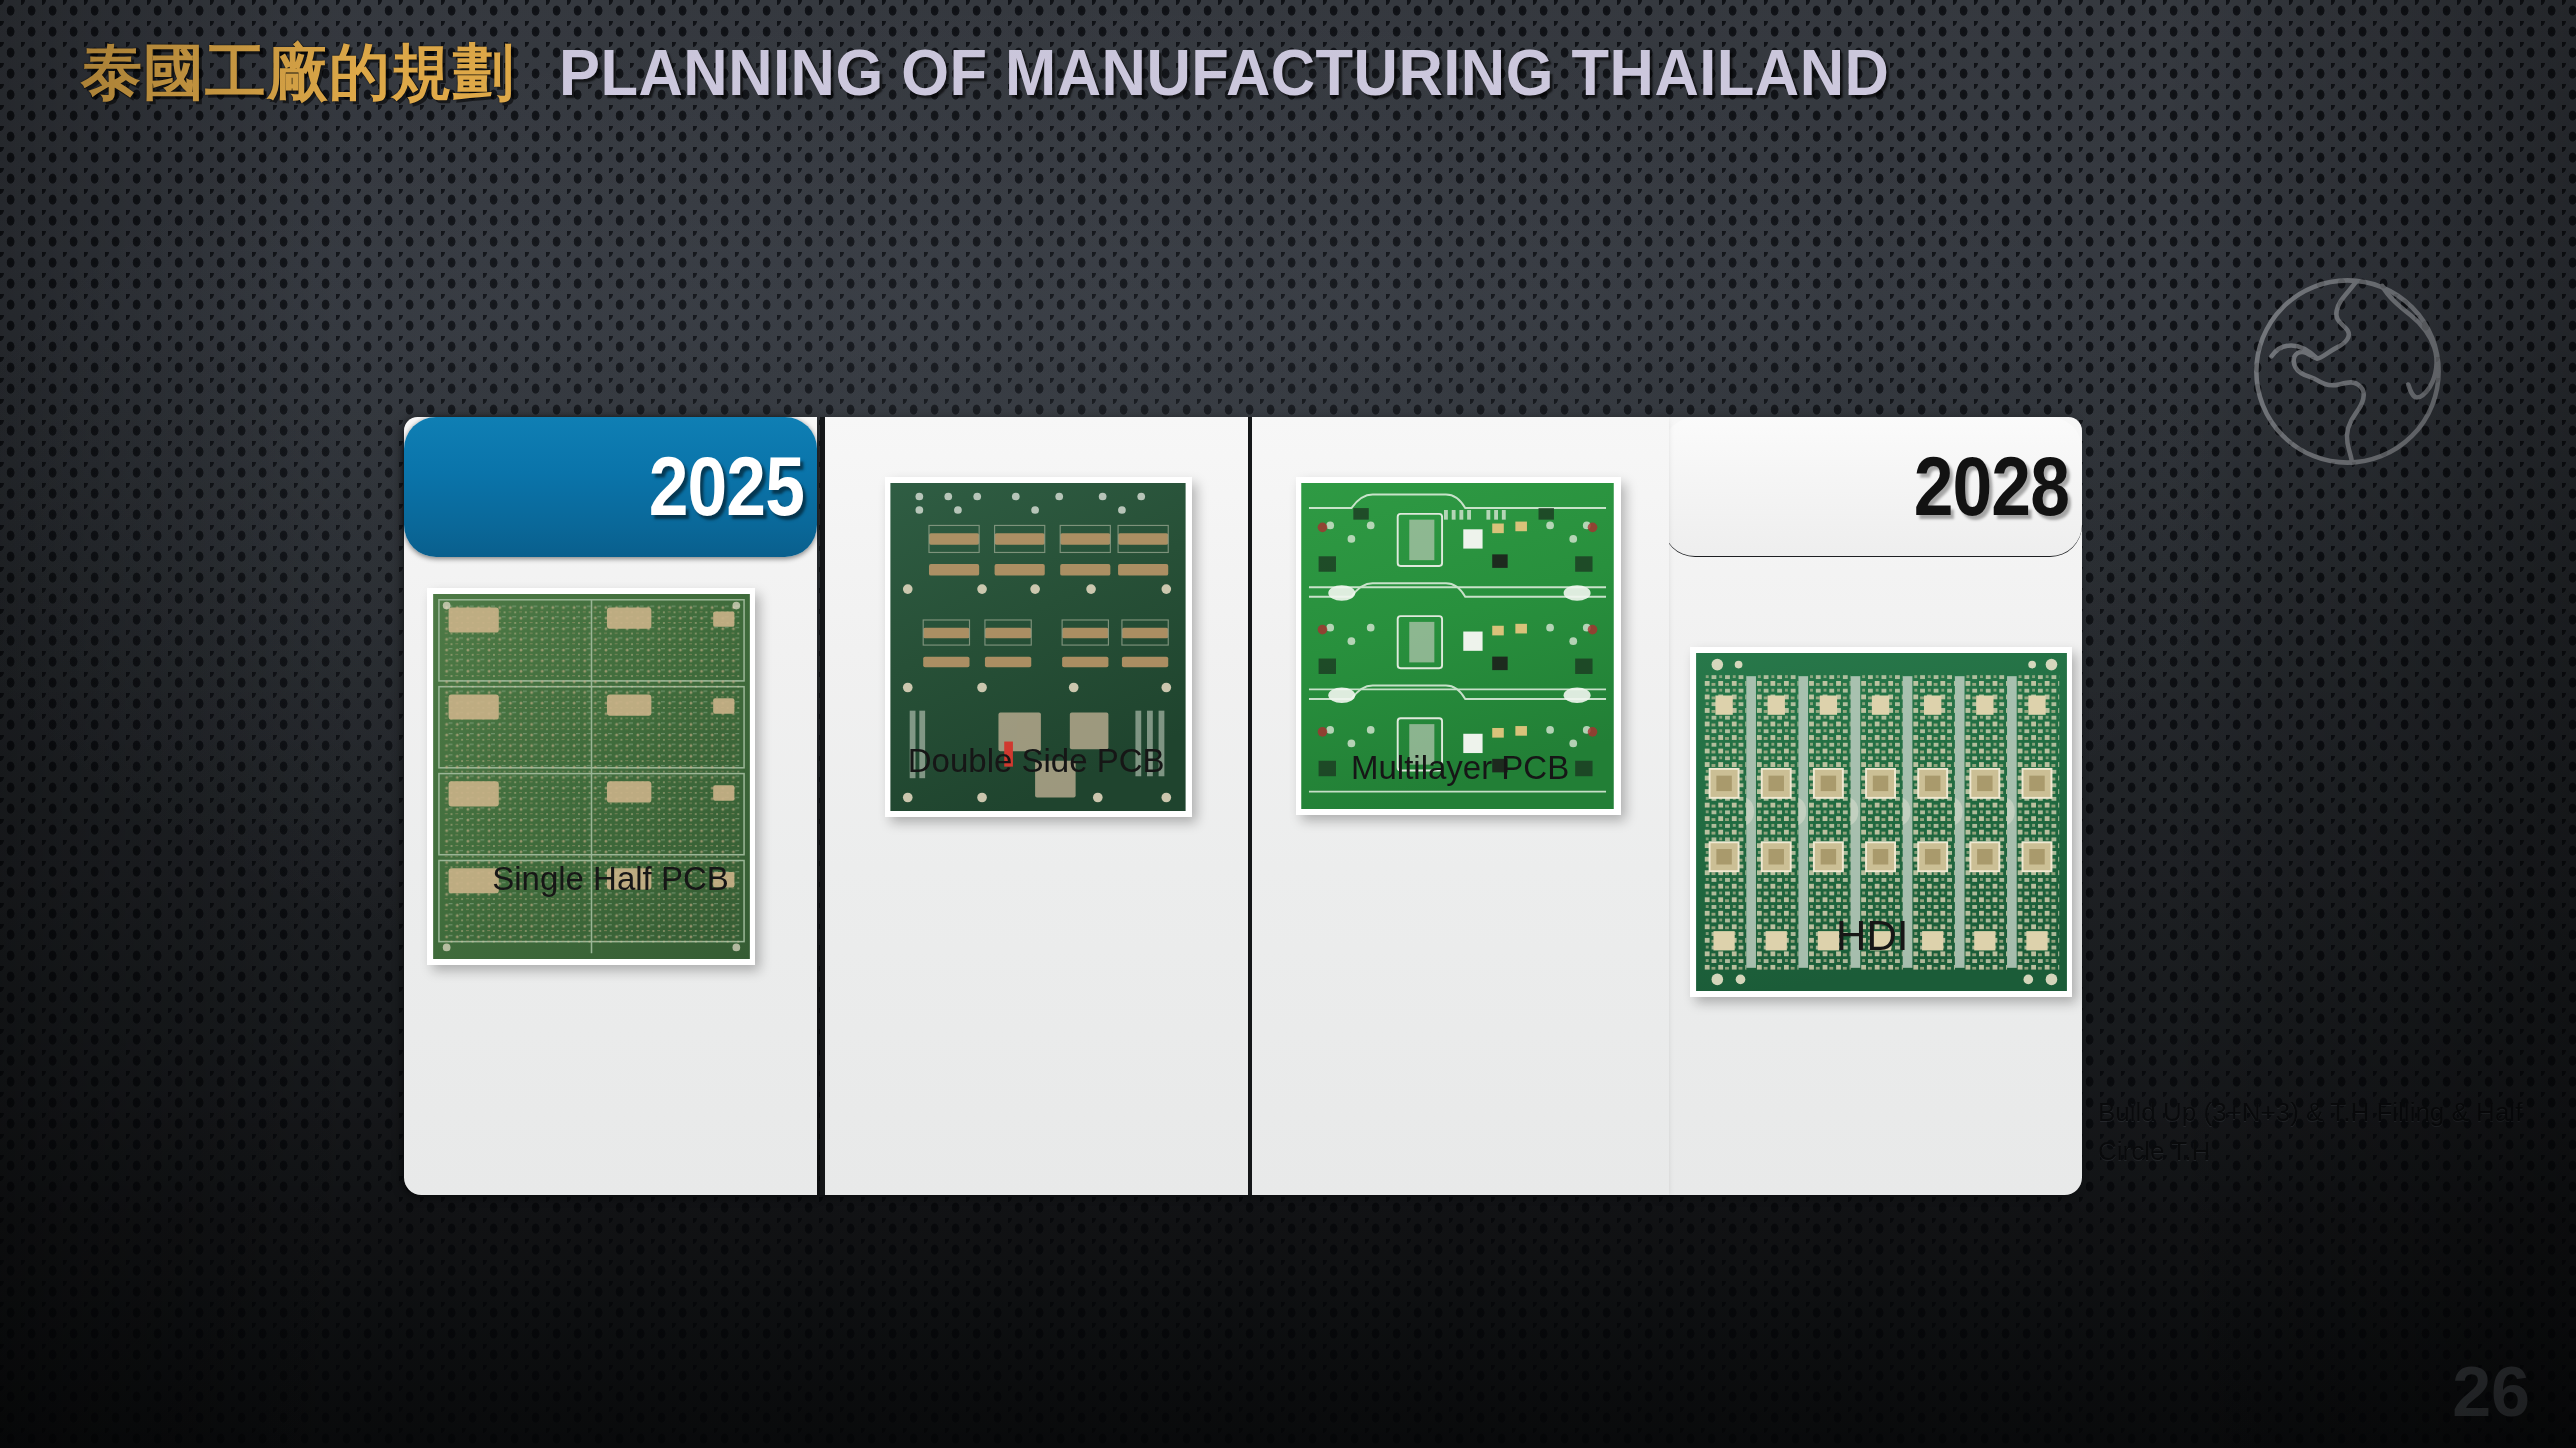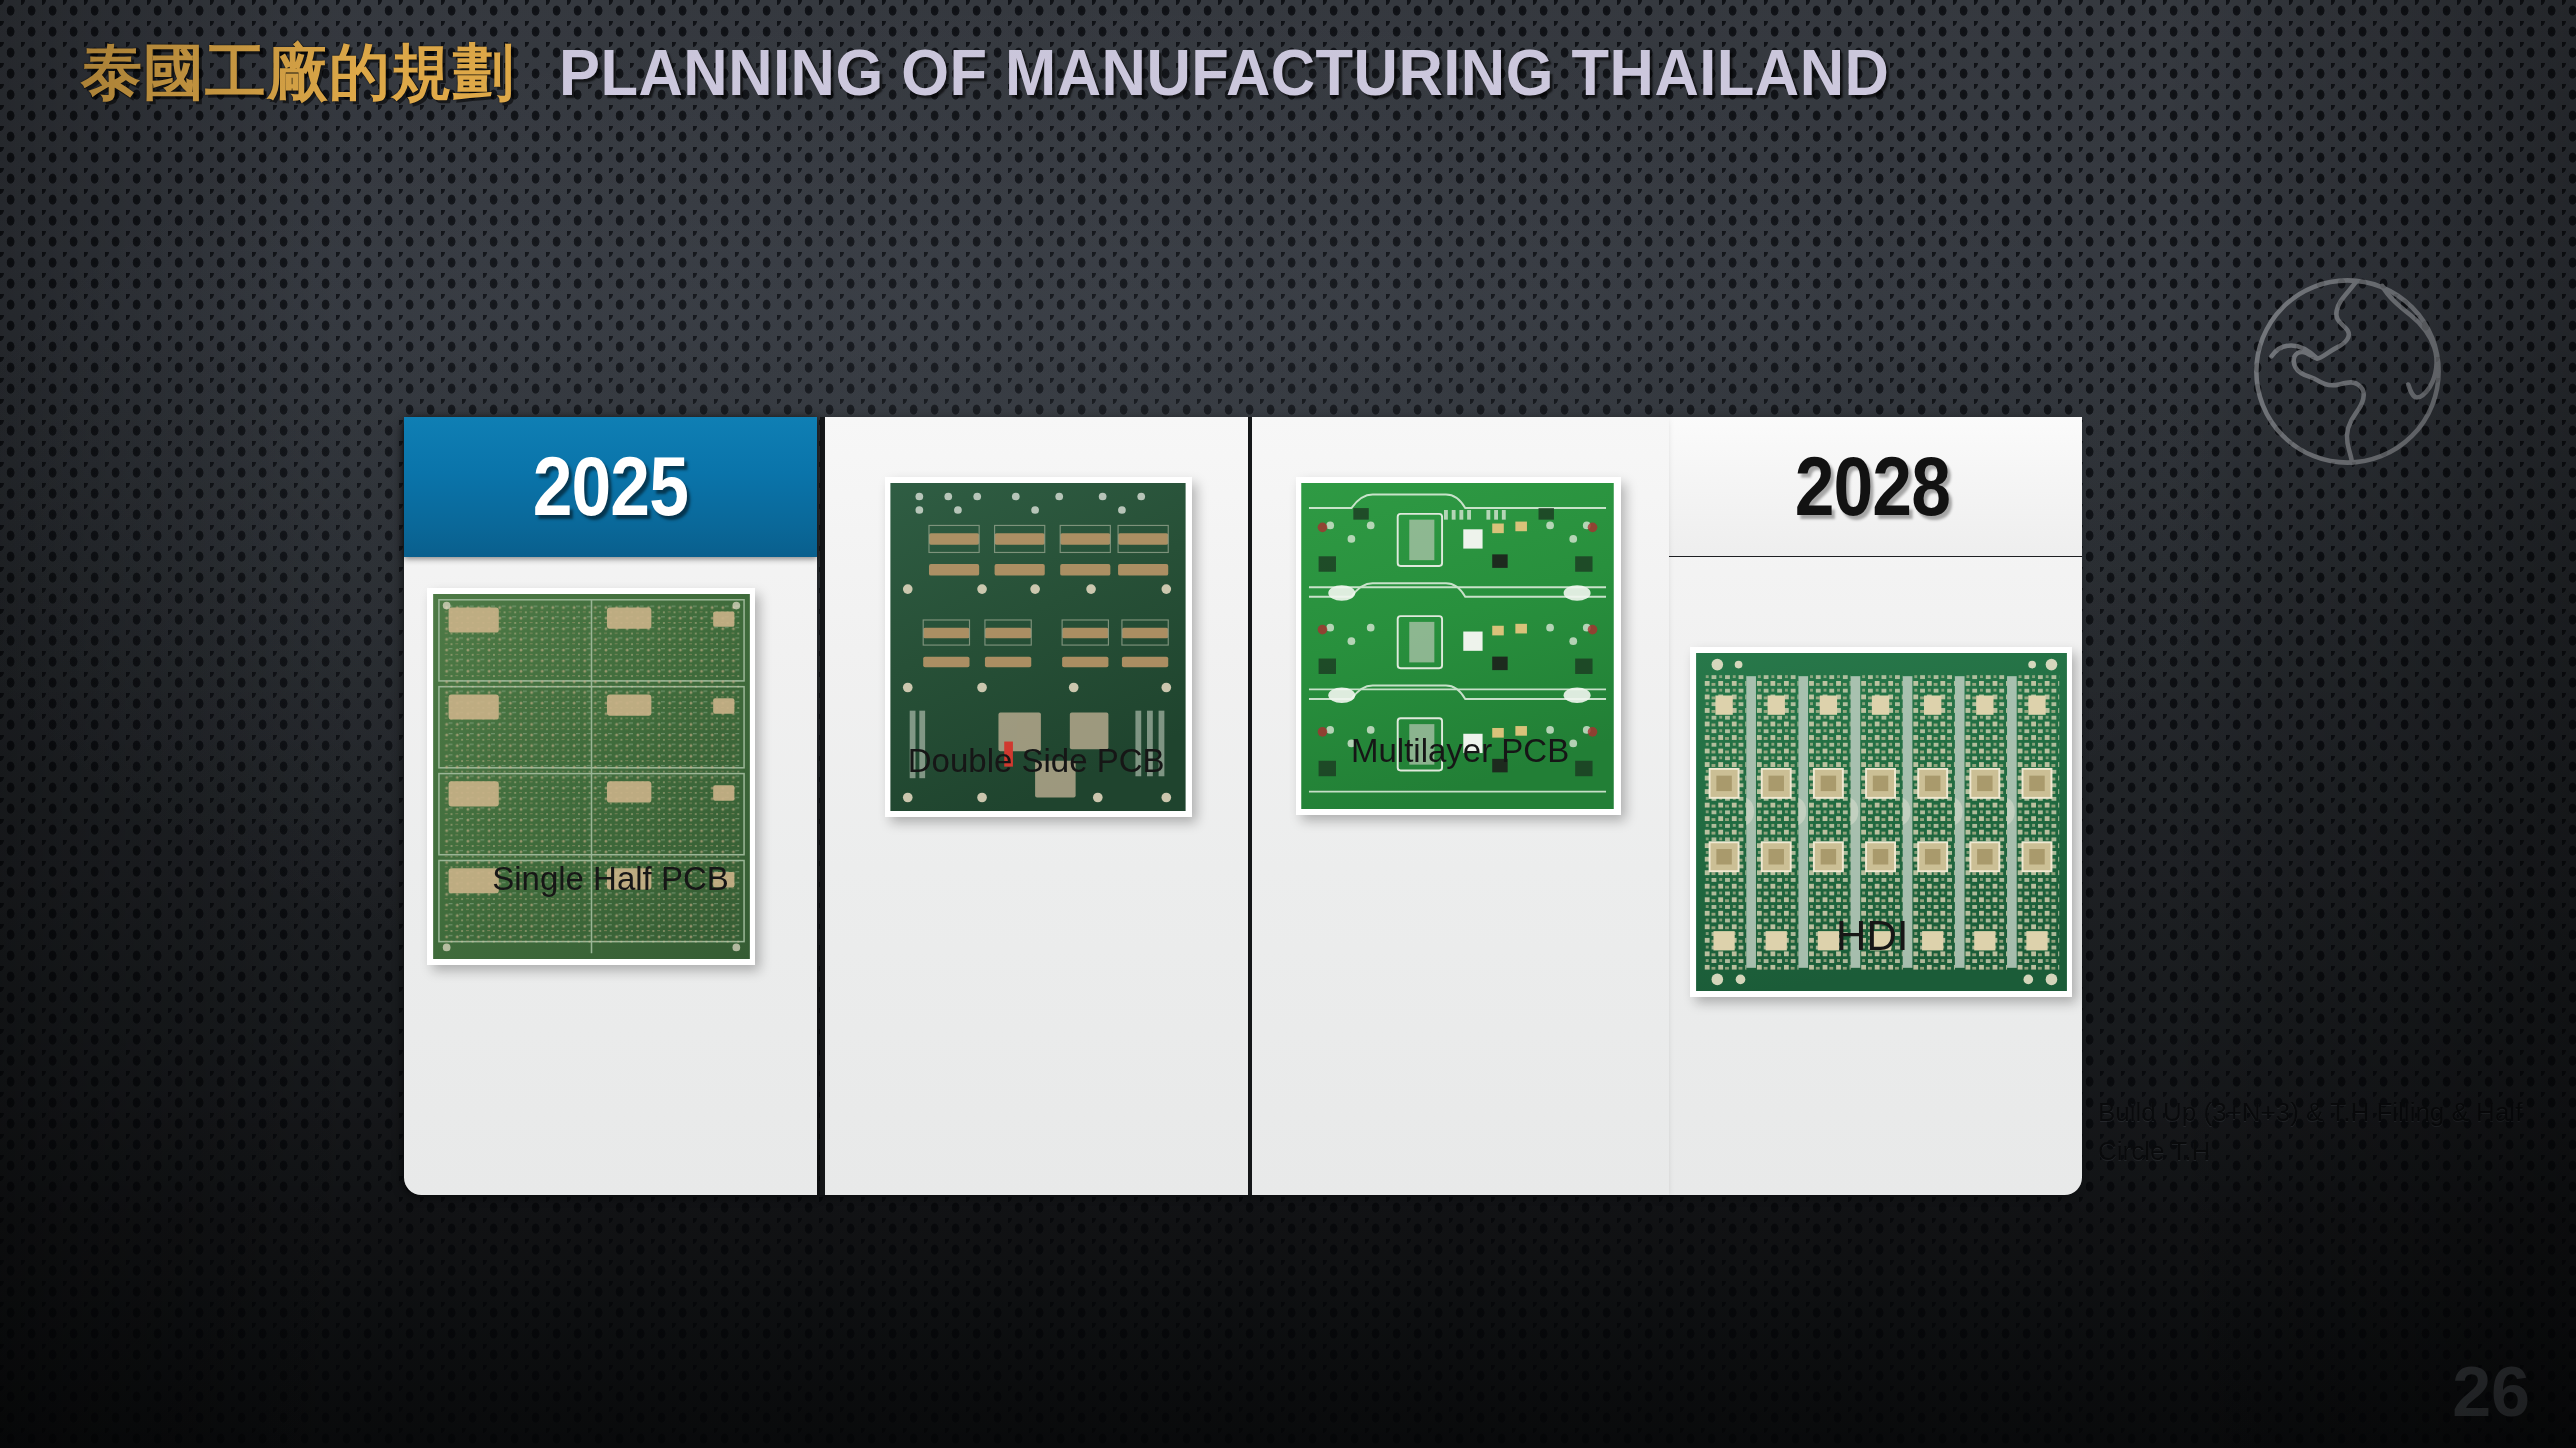"2025" .yr { border-radius: none -> 32px; justify-content: center -> flex-end }
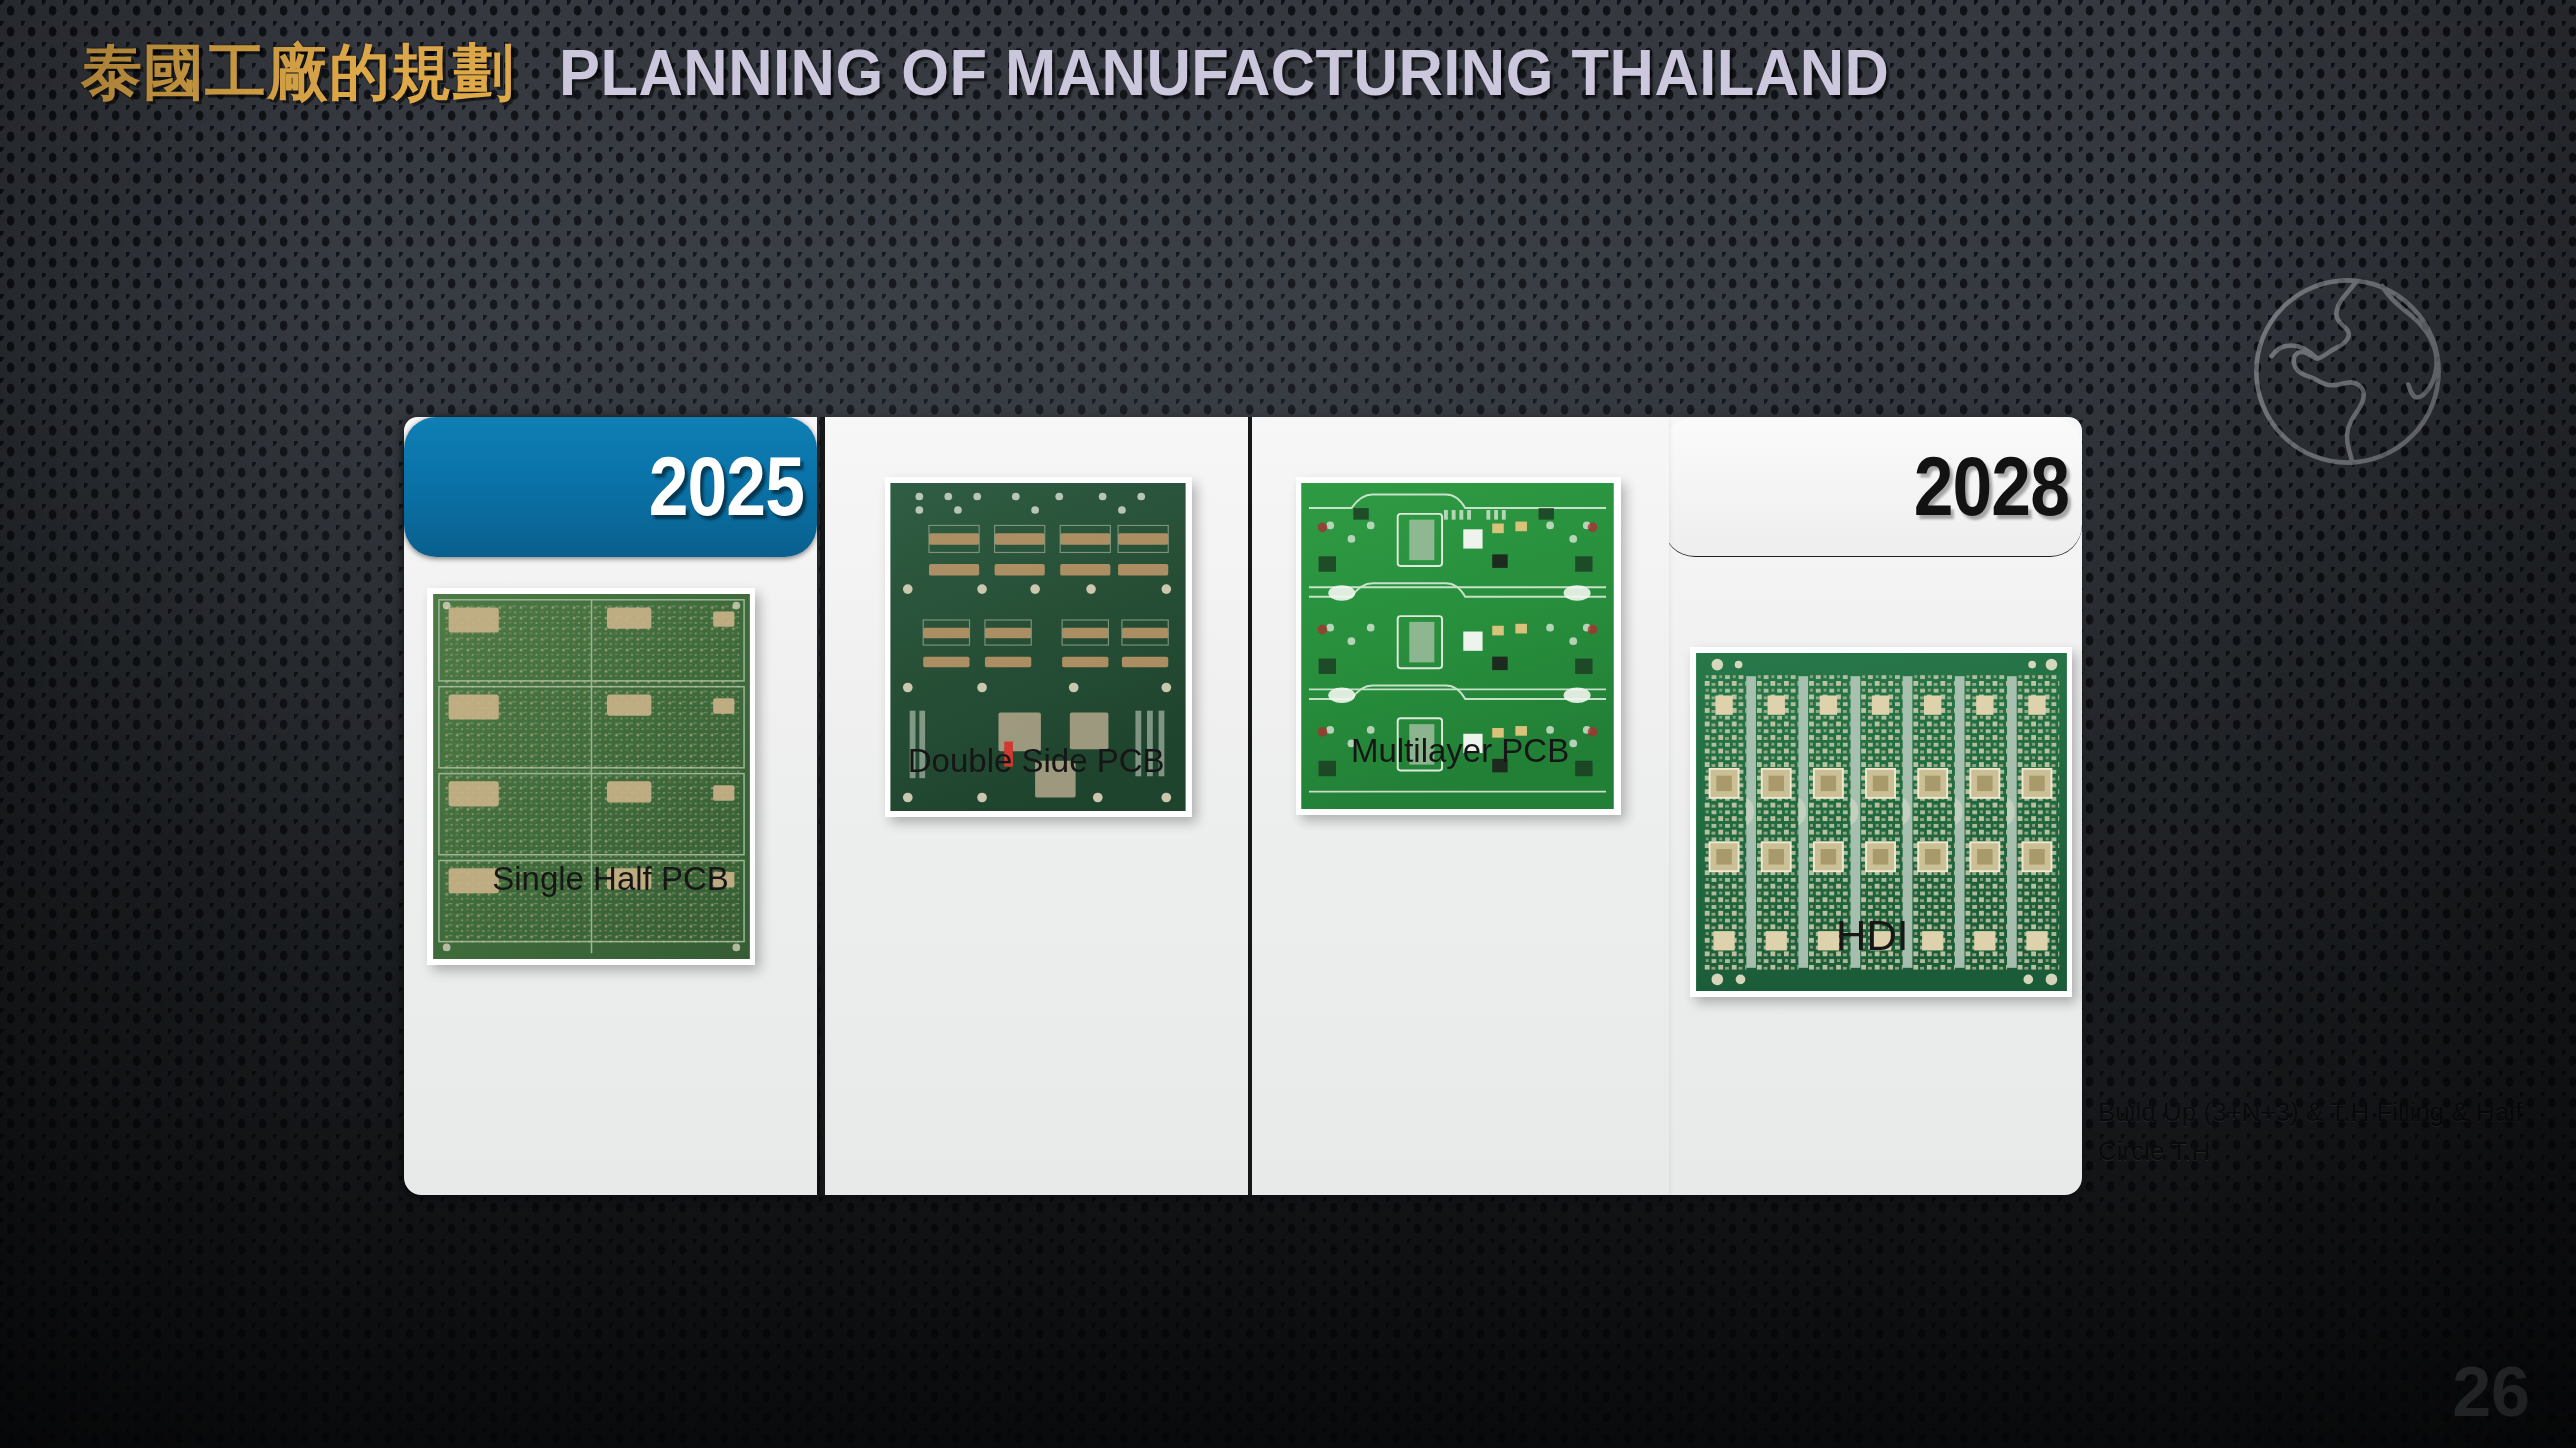"Multilayer PCB" div.caption { top: 315px -> 332px }
